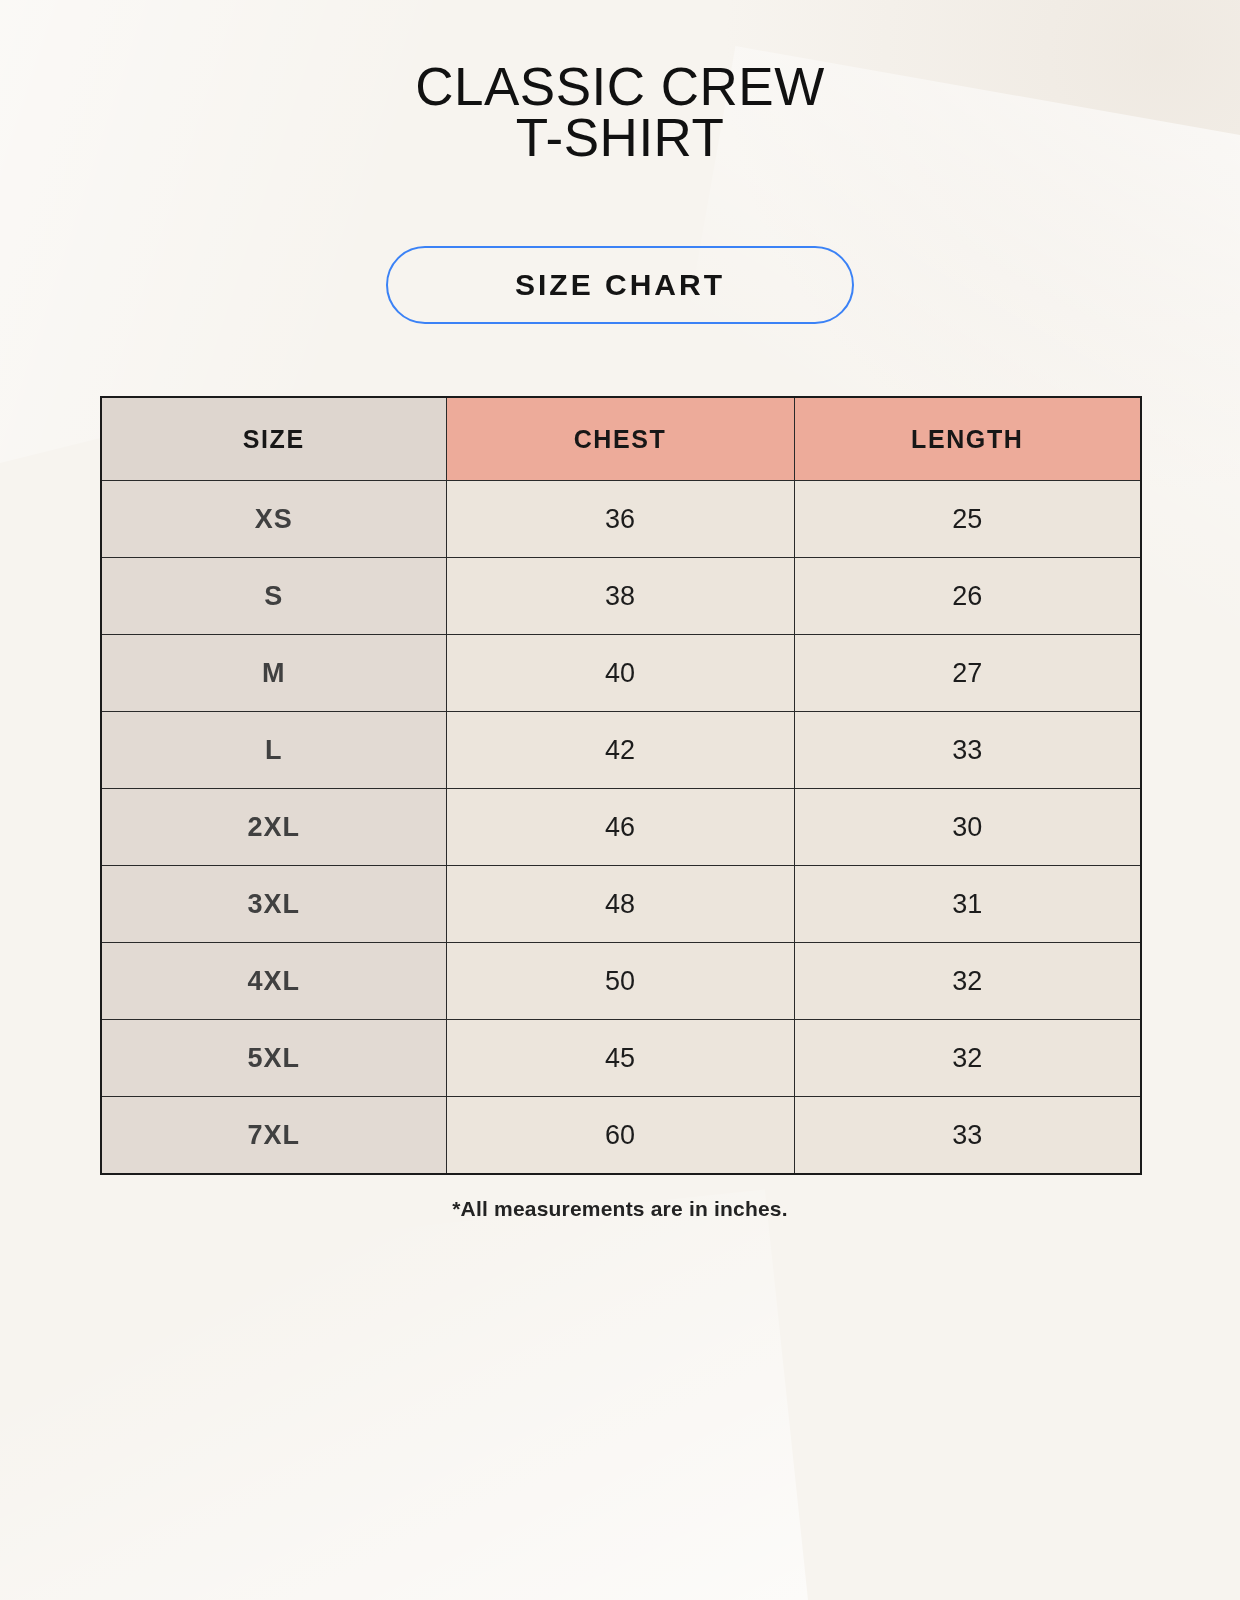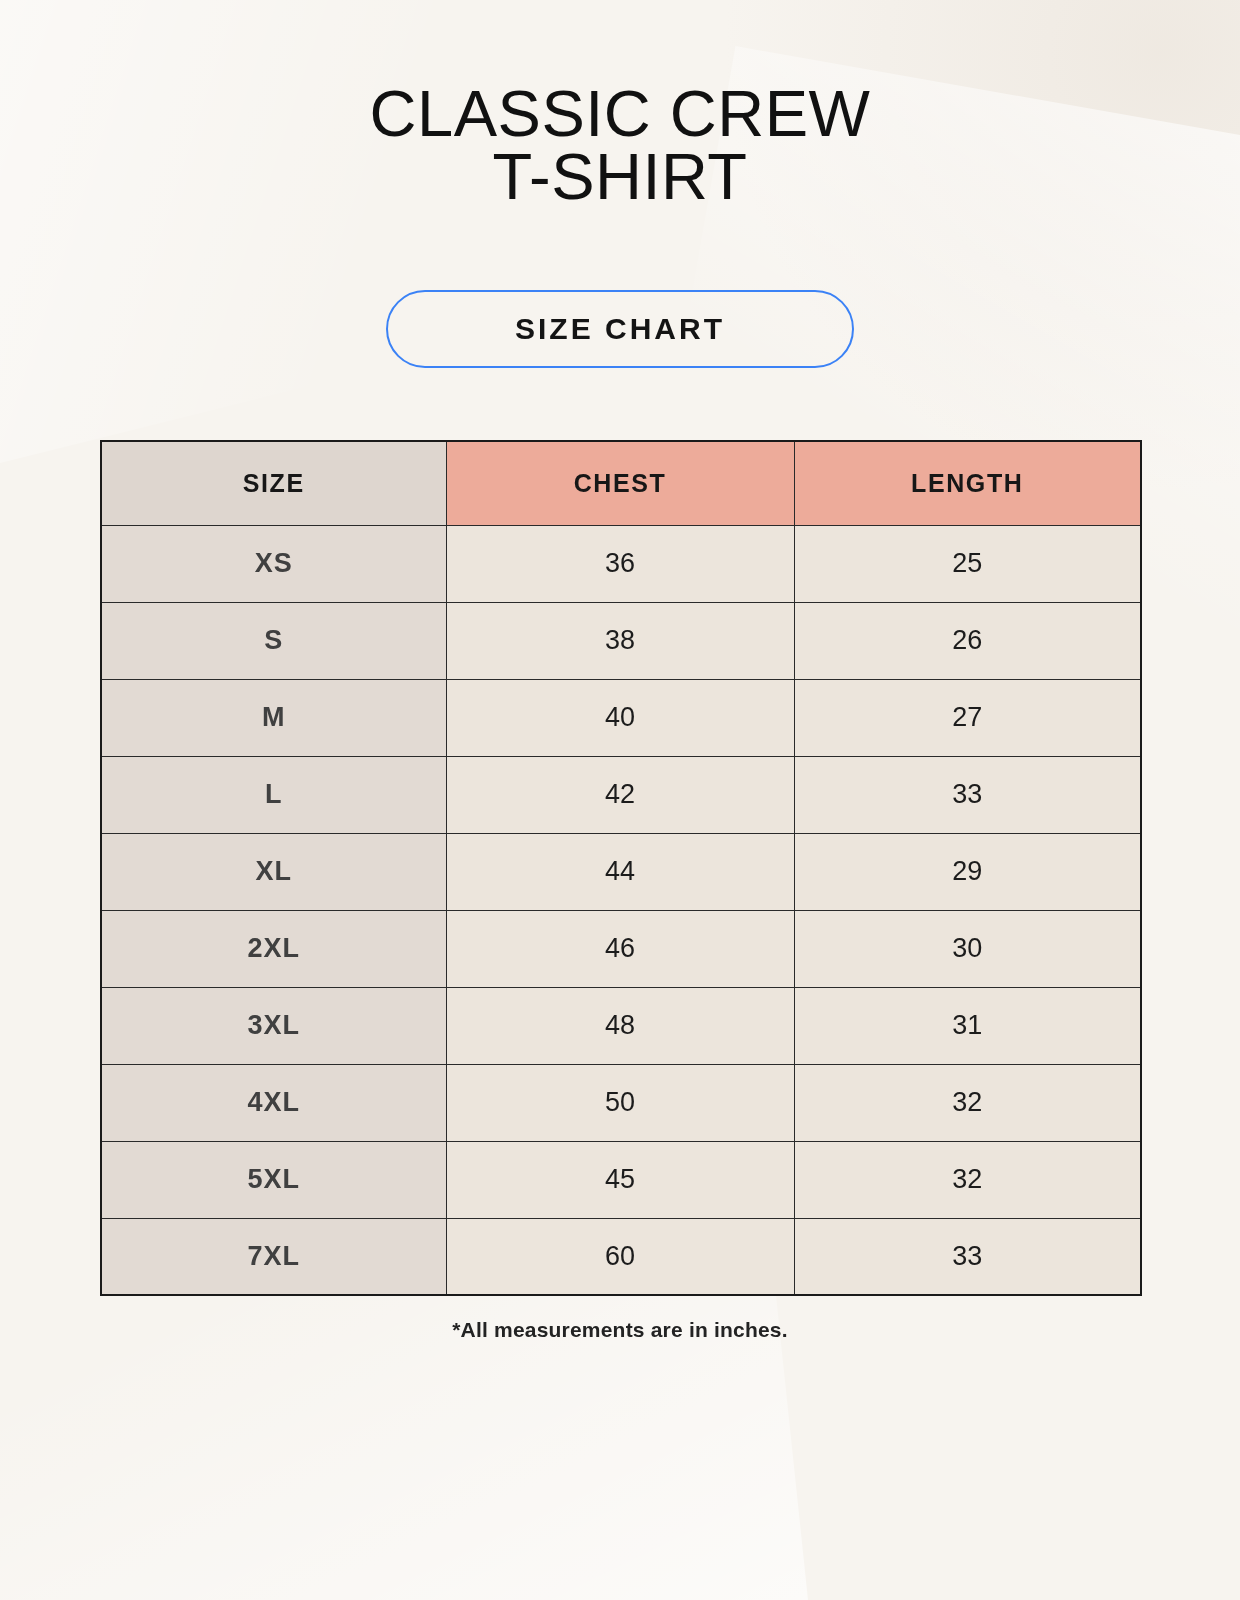"CLASSIC CREW" .title { font-size: 65px -> 53px; padding-top: 82px -> 61px }
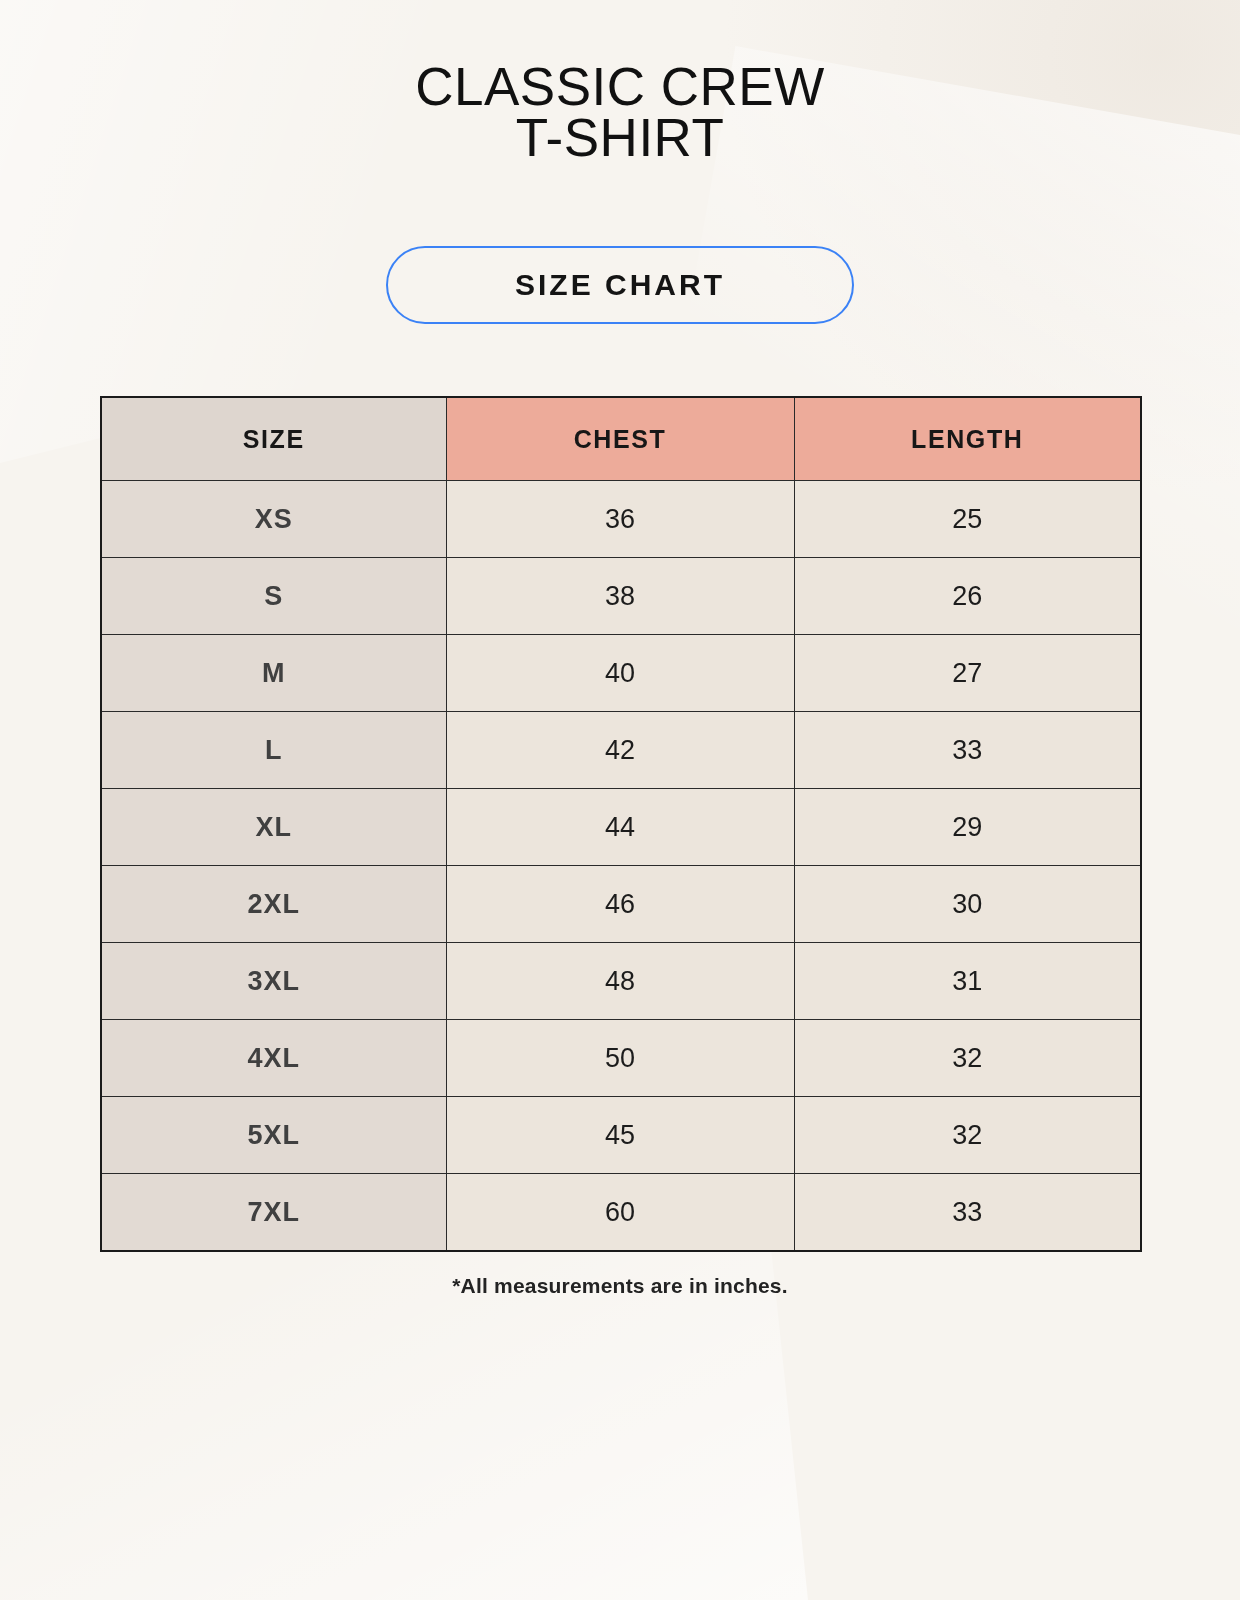"XL" tr { html: <tr> <td>XL</td> <td>44</td> <td>29</td> </tr> -> none }
